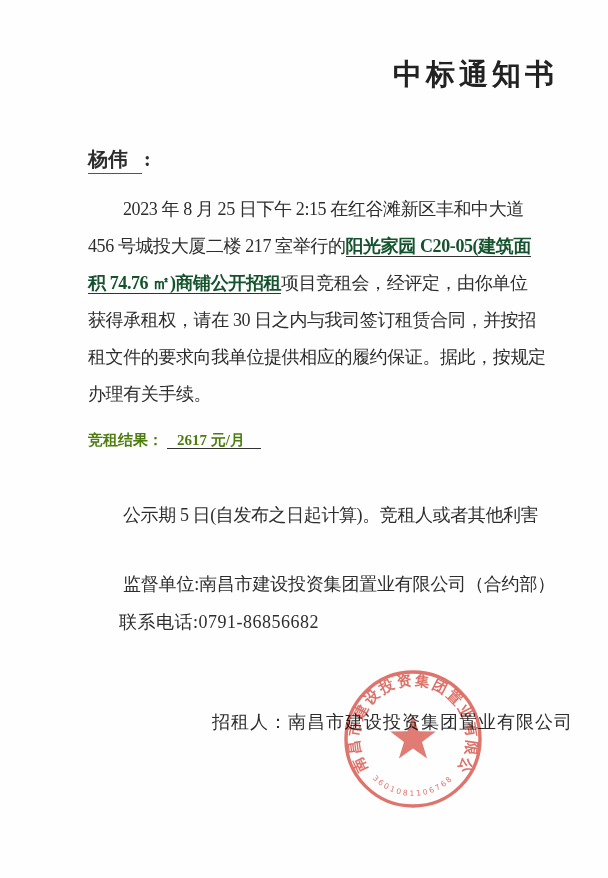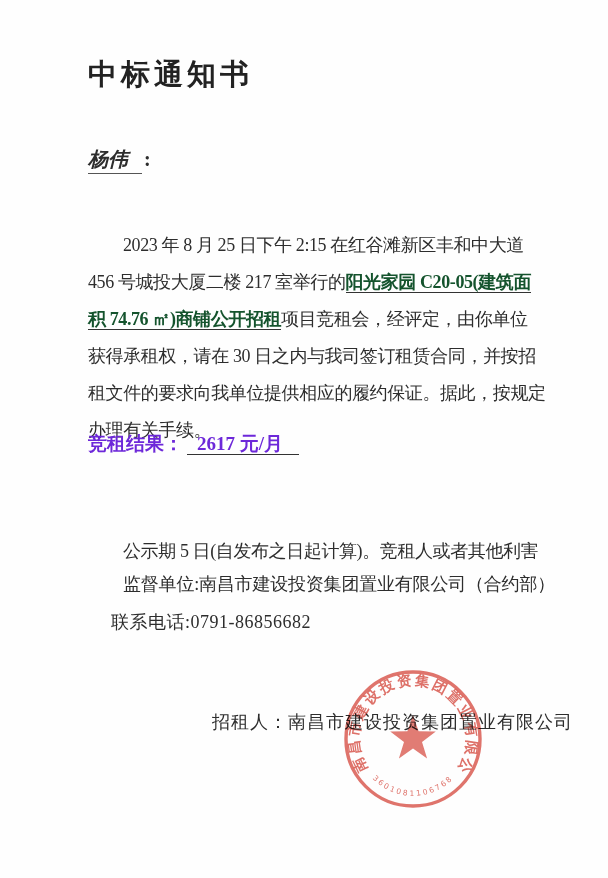"中标通知书" .doc-title { text-align: left -> right }
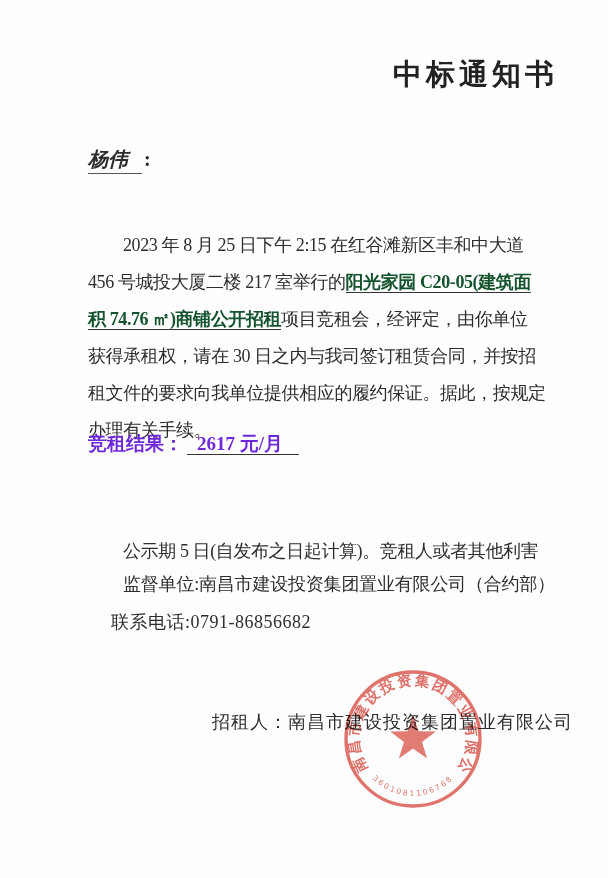"杨伟" .salutation .name { font-style: italic -> none }
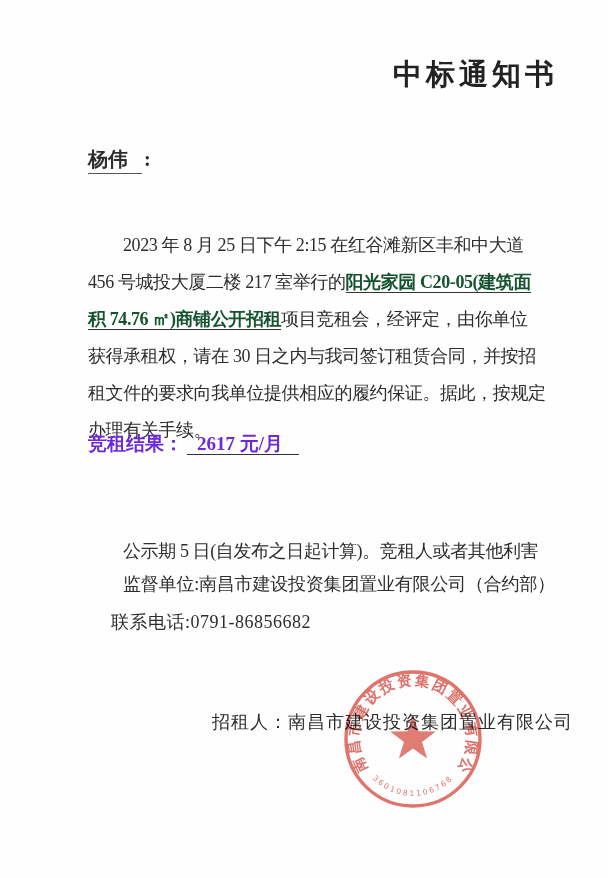"2023 年 8 月 25" .indent { margin-top: 36px -> none }
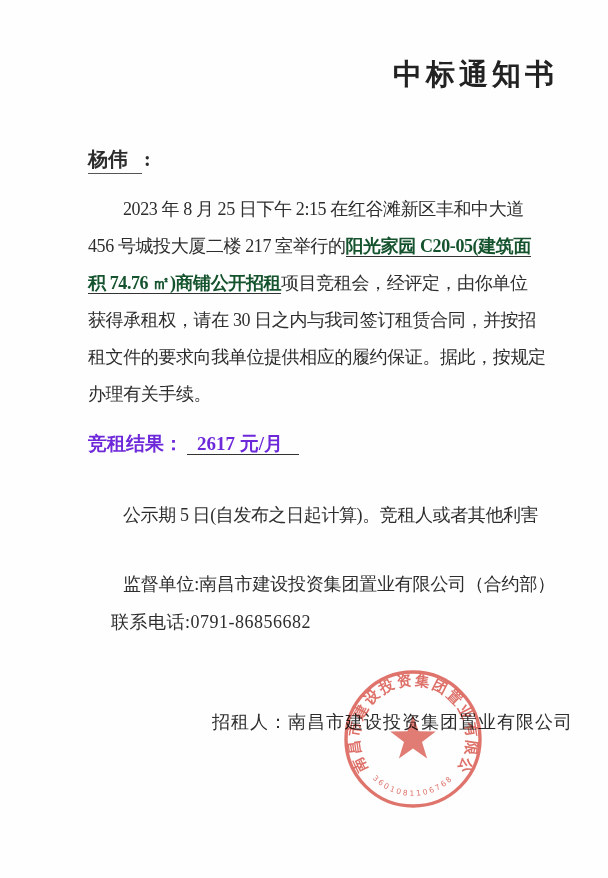"竞租结果： 2617 元/月" .result-line { color: #6d28d9 -> #4d7c0f; font-size: 19px -> 15px }
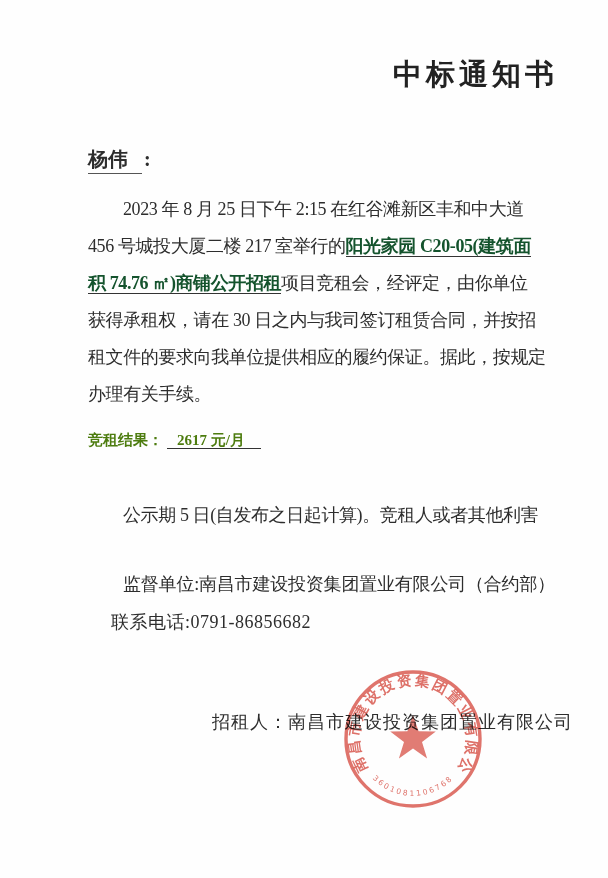"联系电话:0791-86856682" .phone { left: 76px -> 84px }
